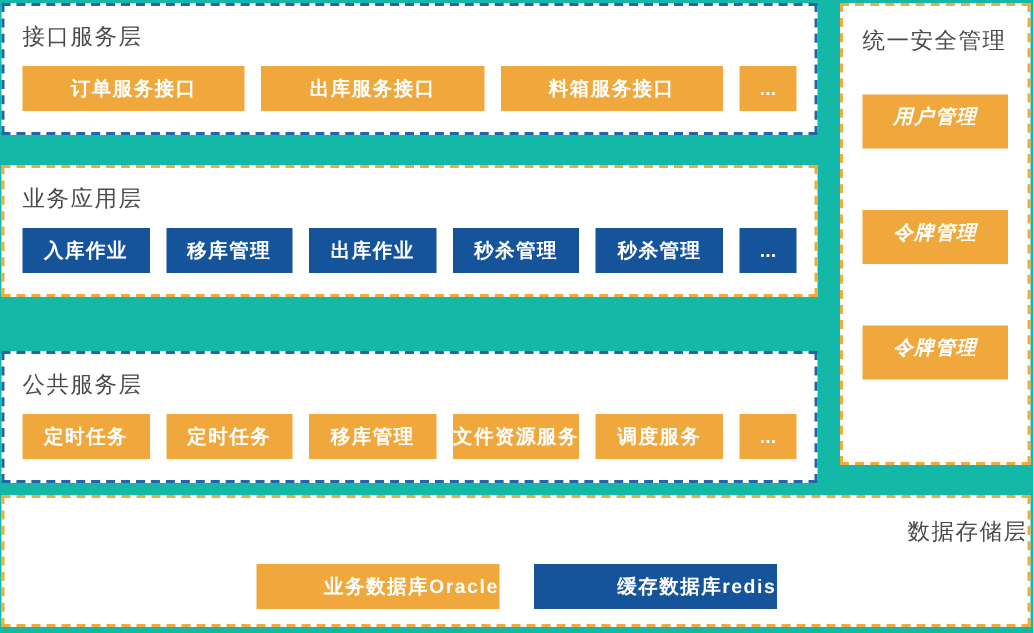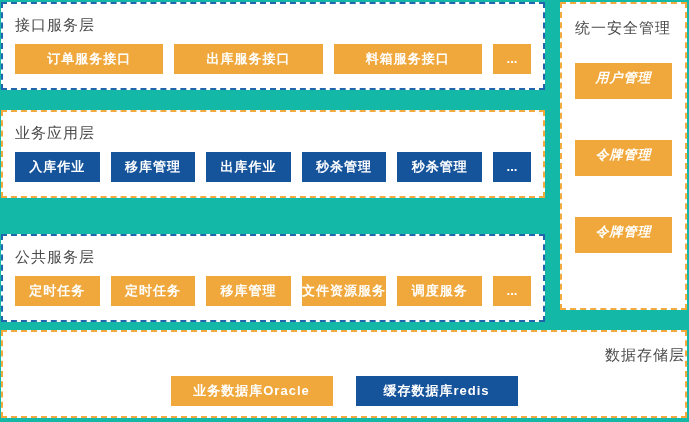"业务数据库Oracle" .storage-row .btn { text-align: none -> right }
